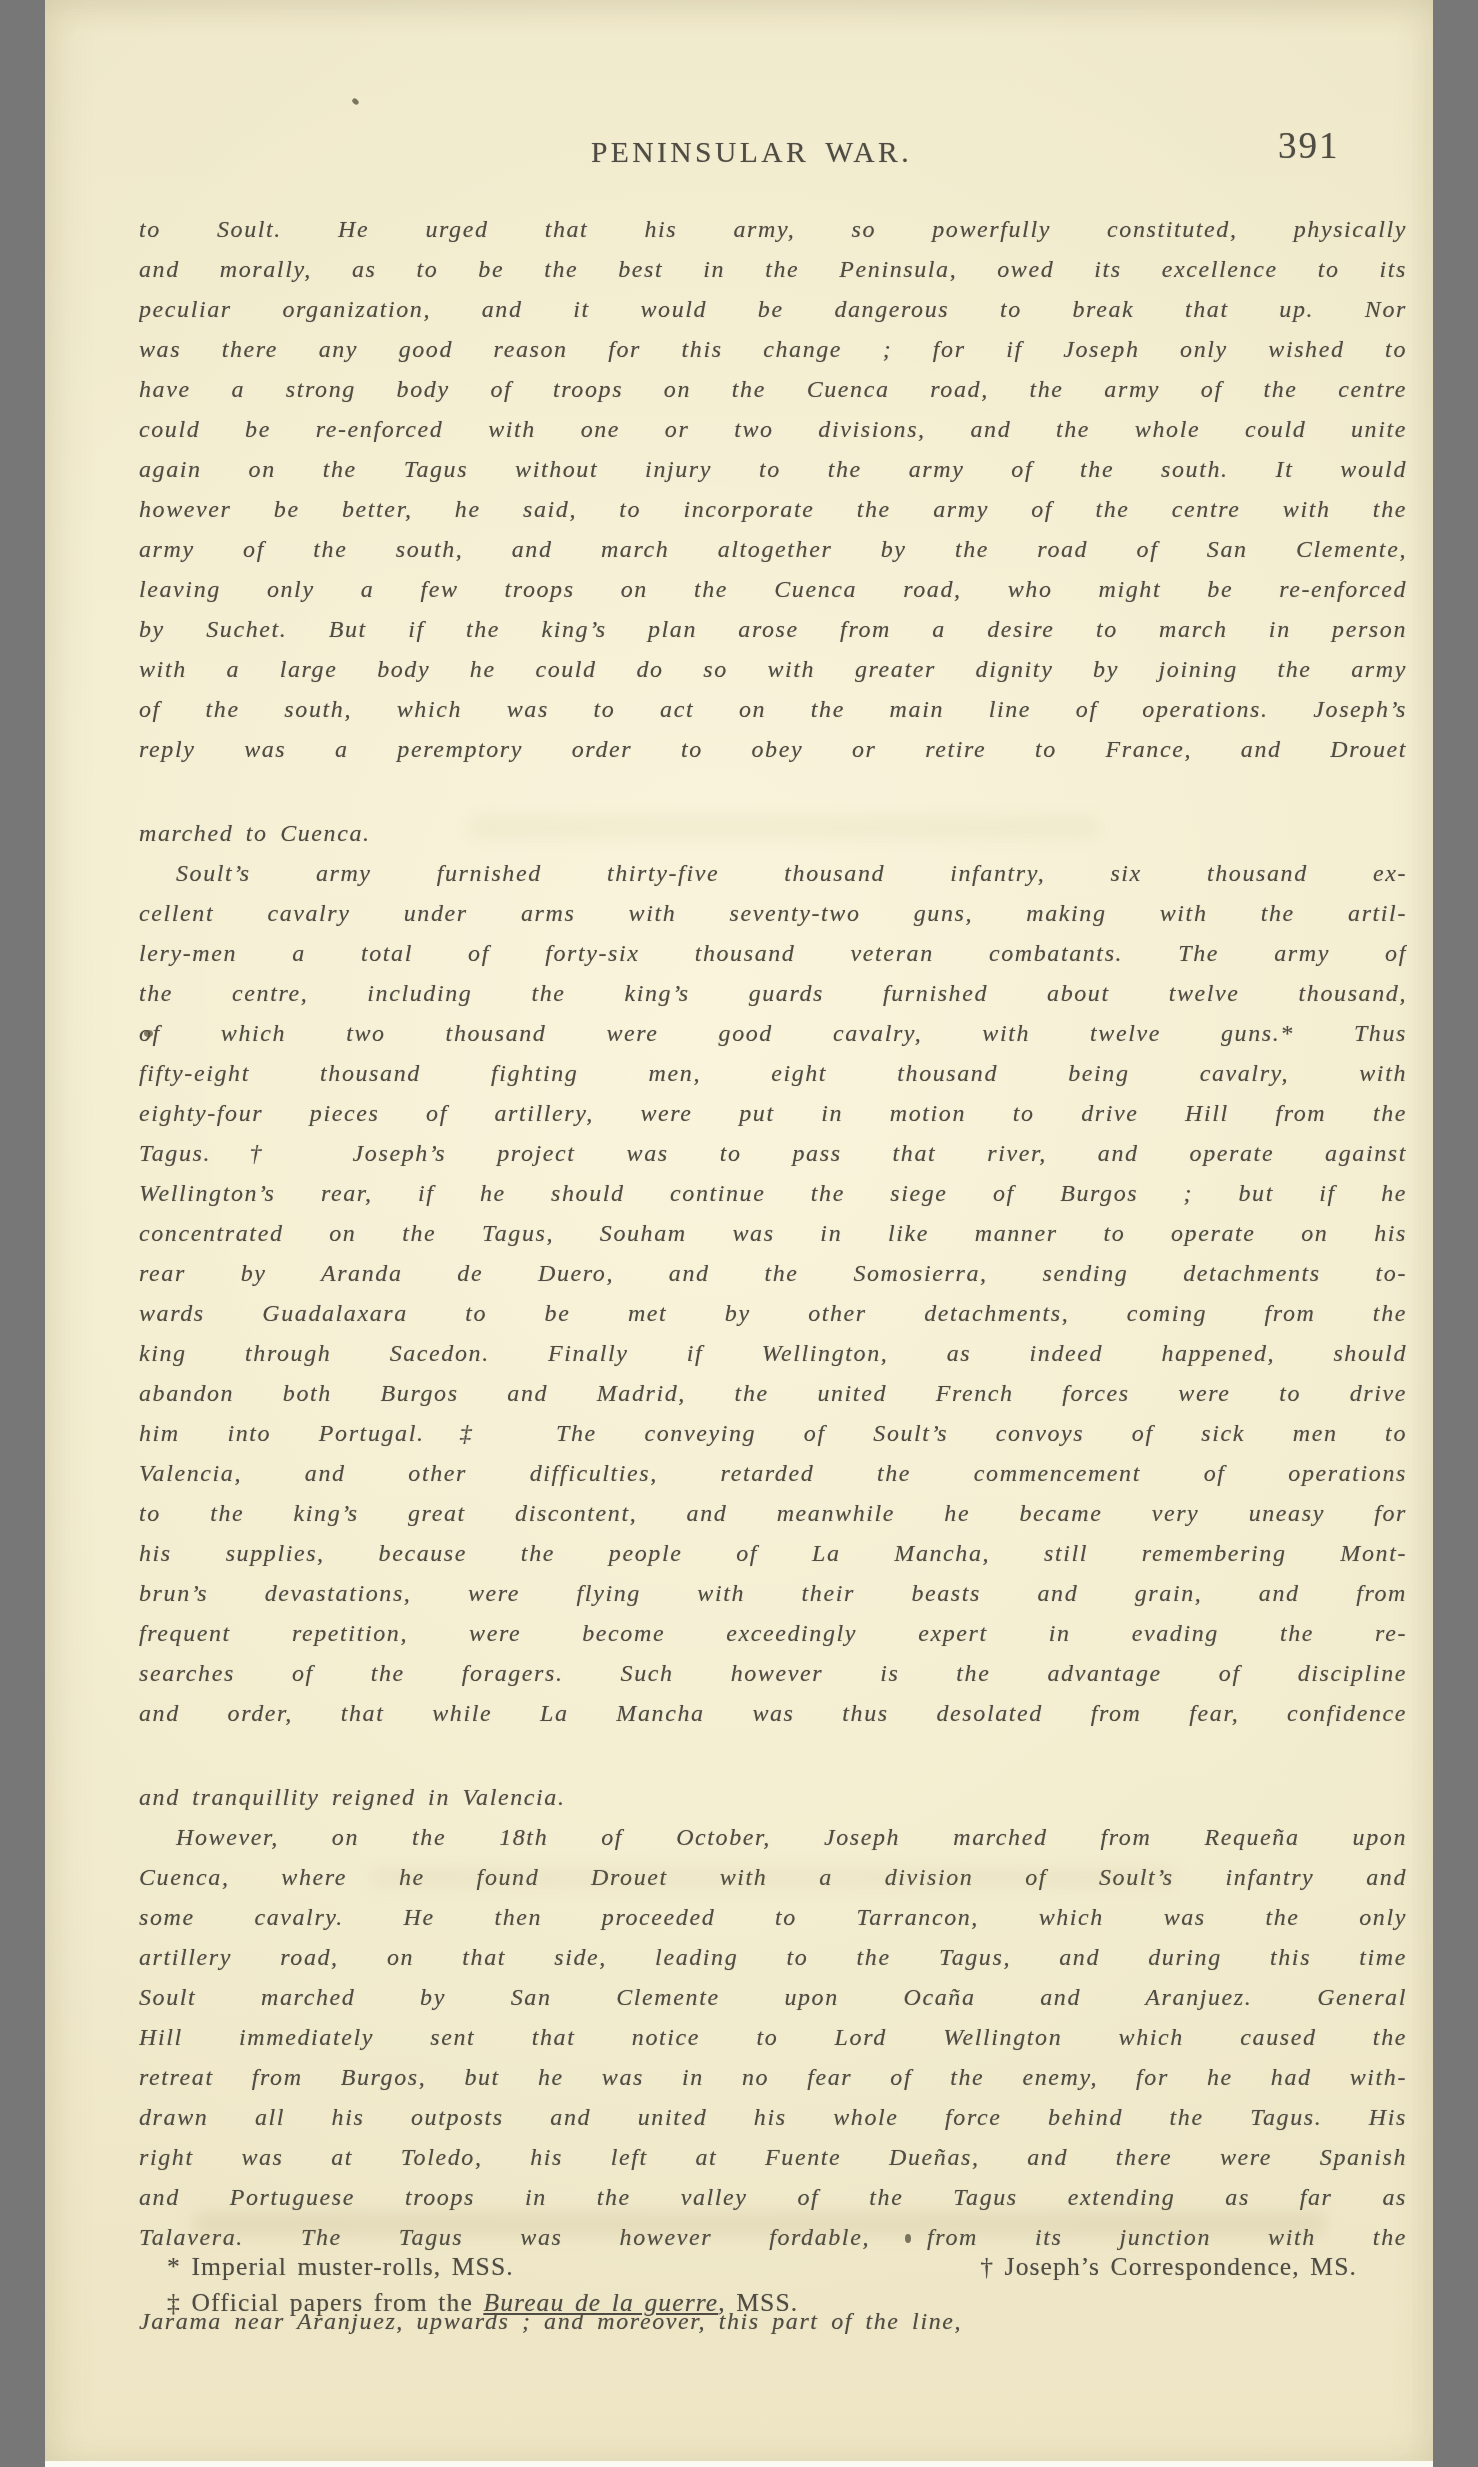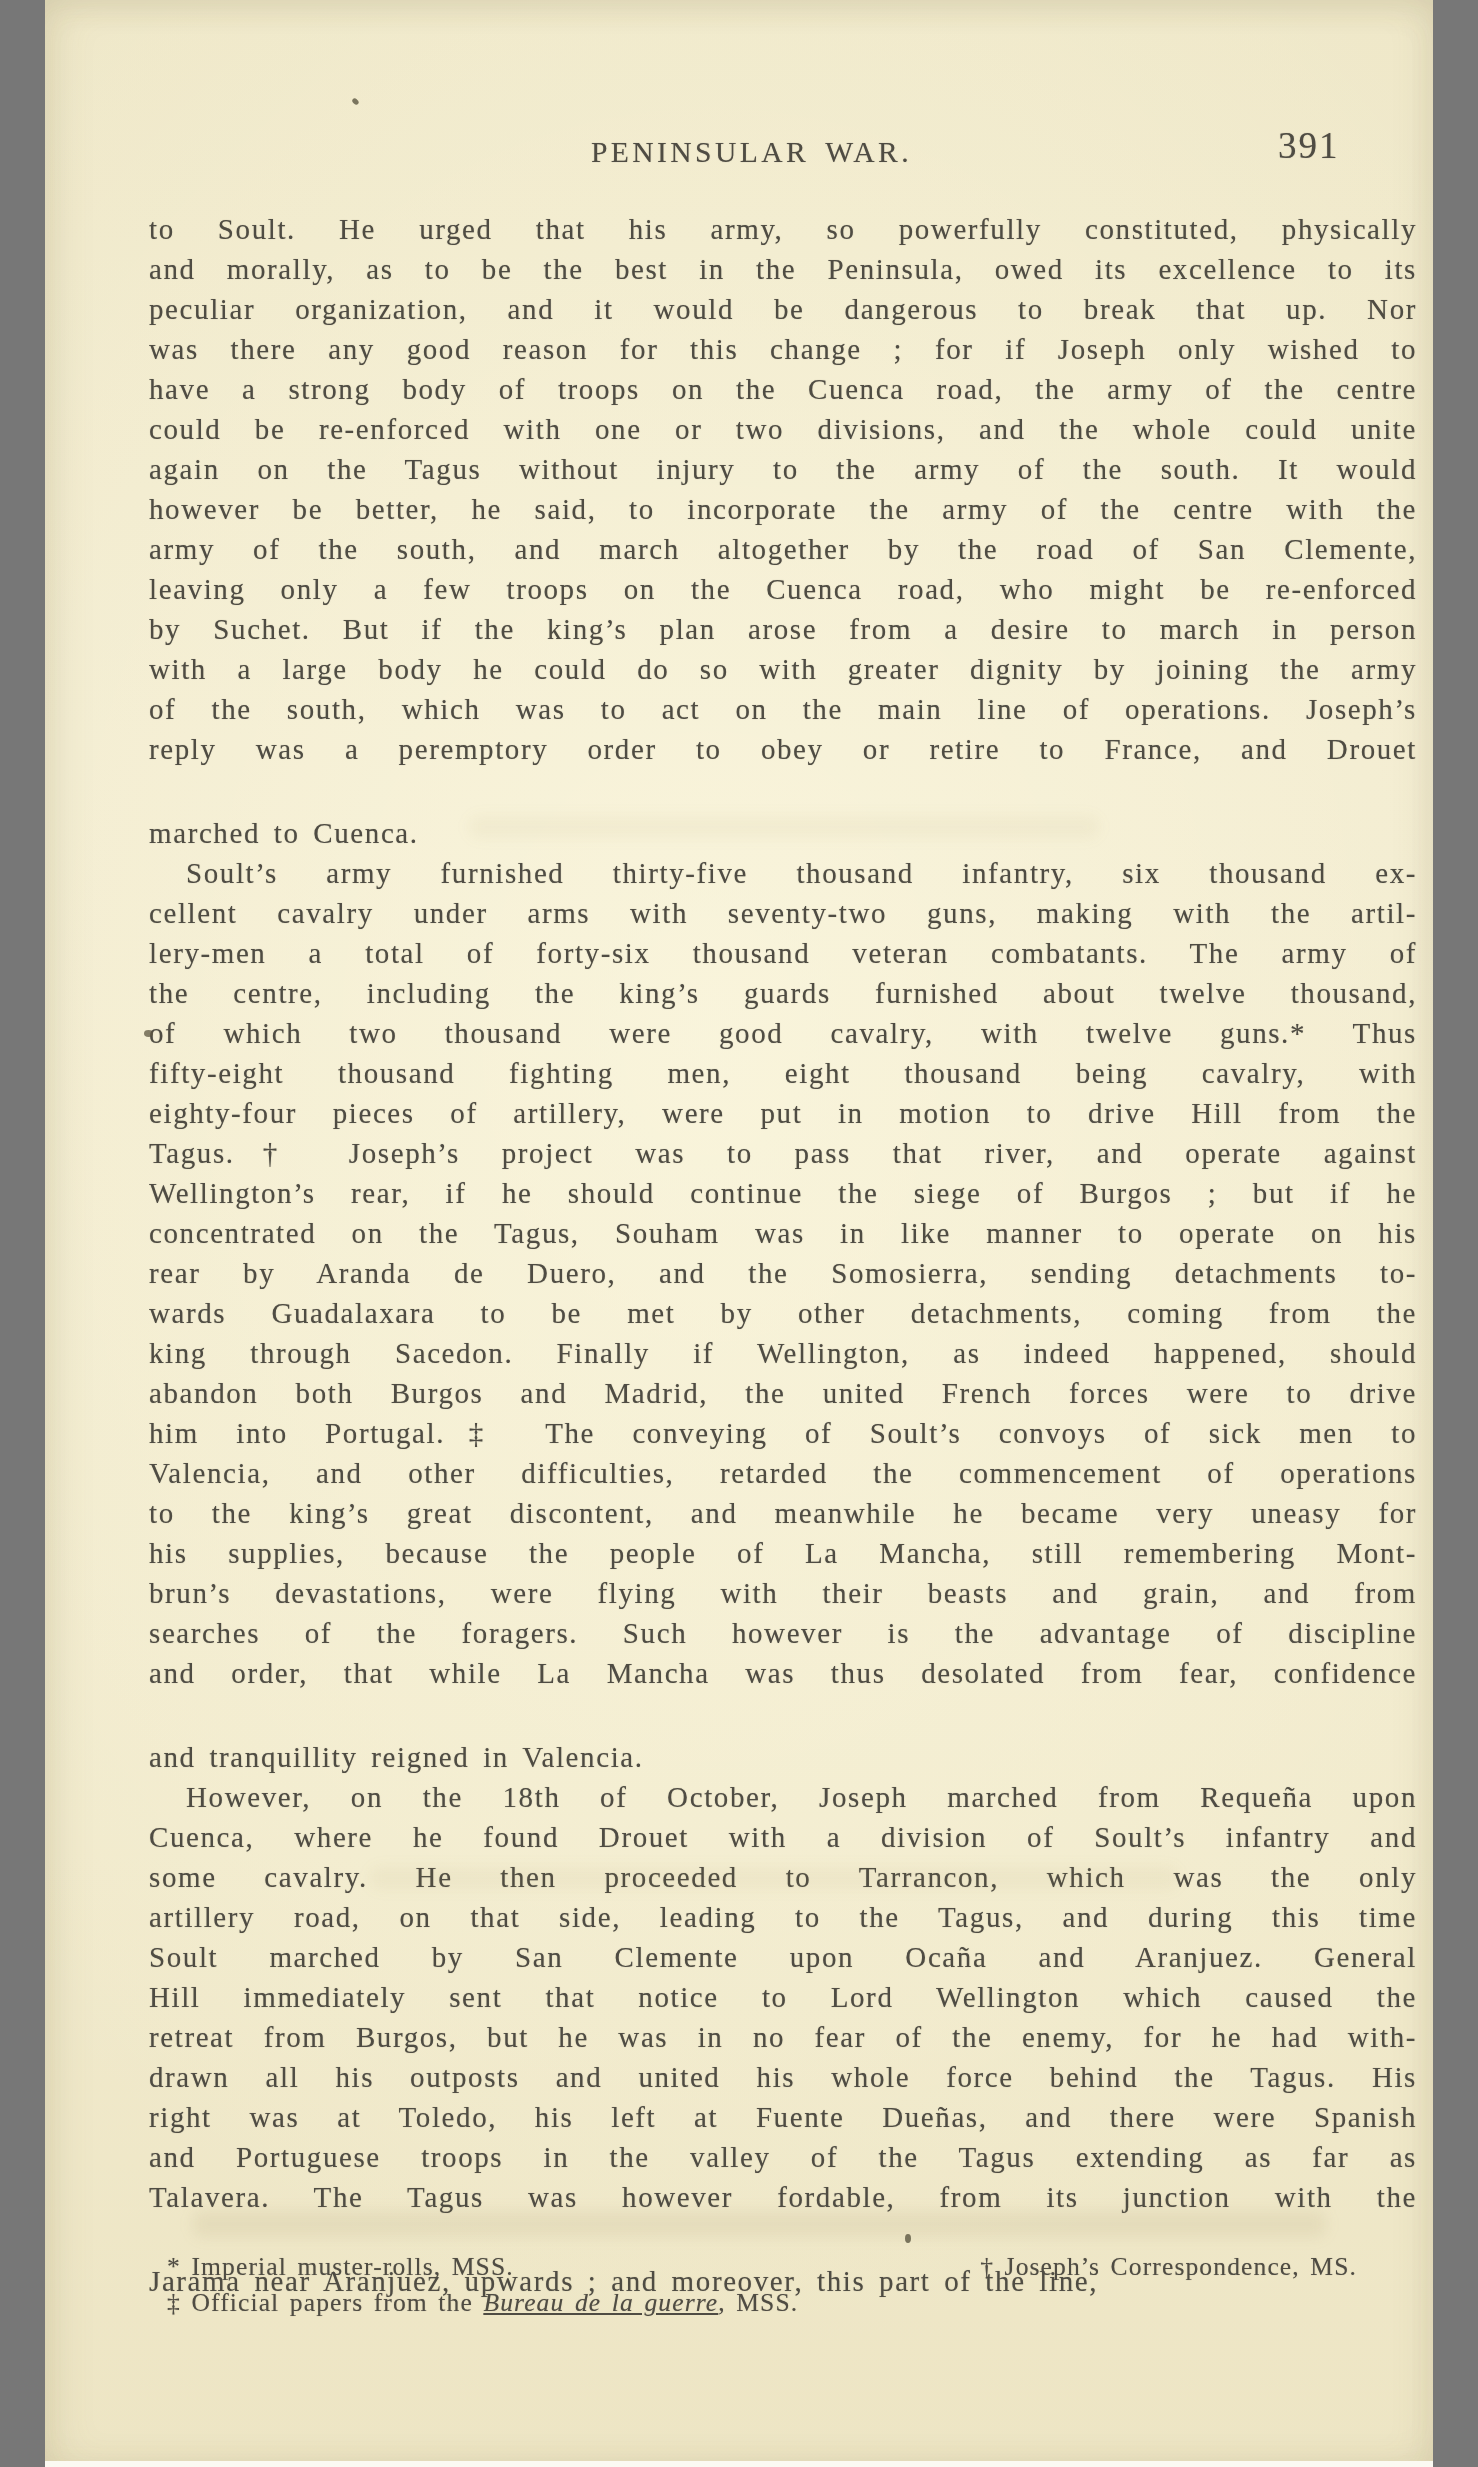"to Soult. He urged that" .text-block { font-size: 29px -> 24px; font-style: none -> italic; left: 104px -> 94px }
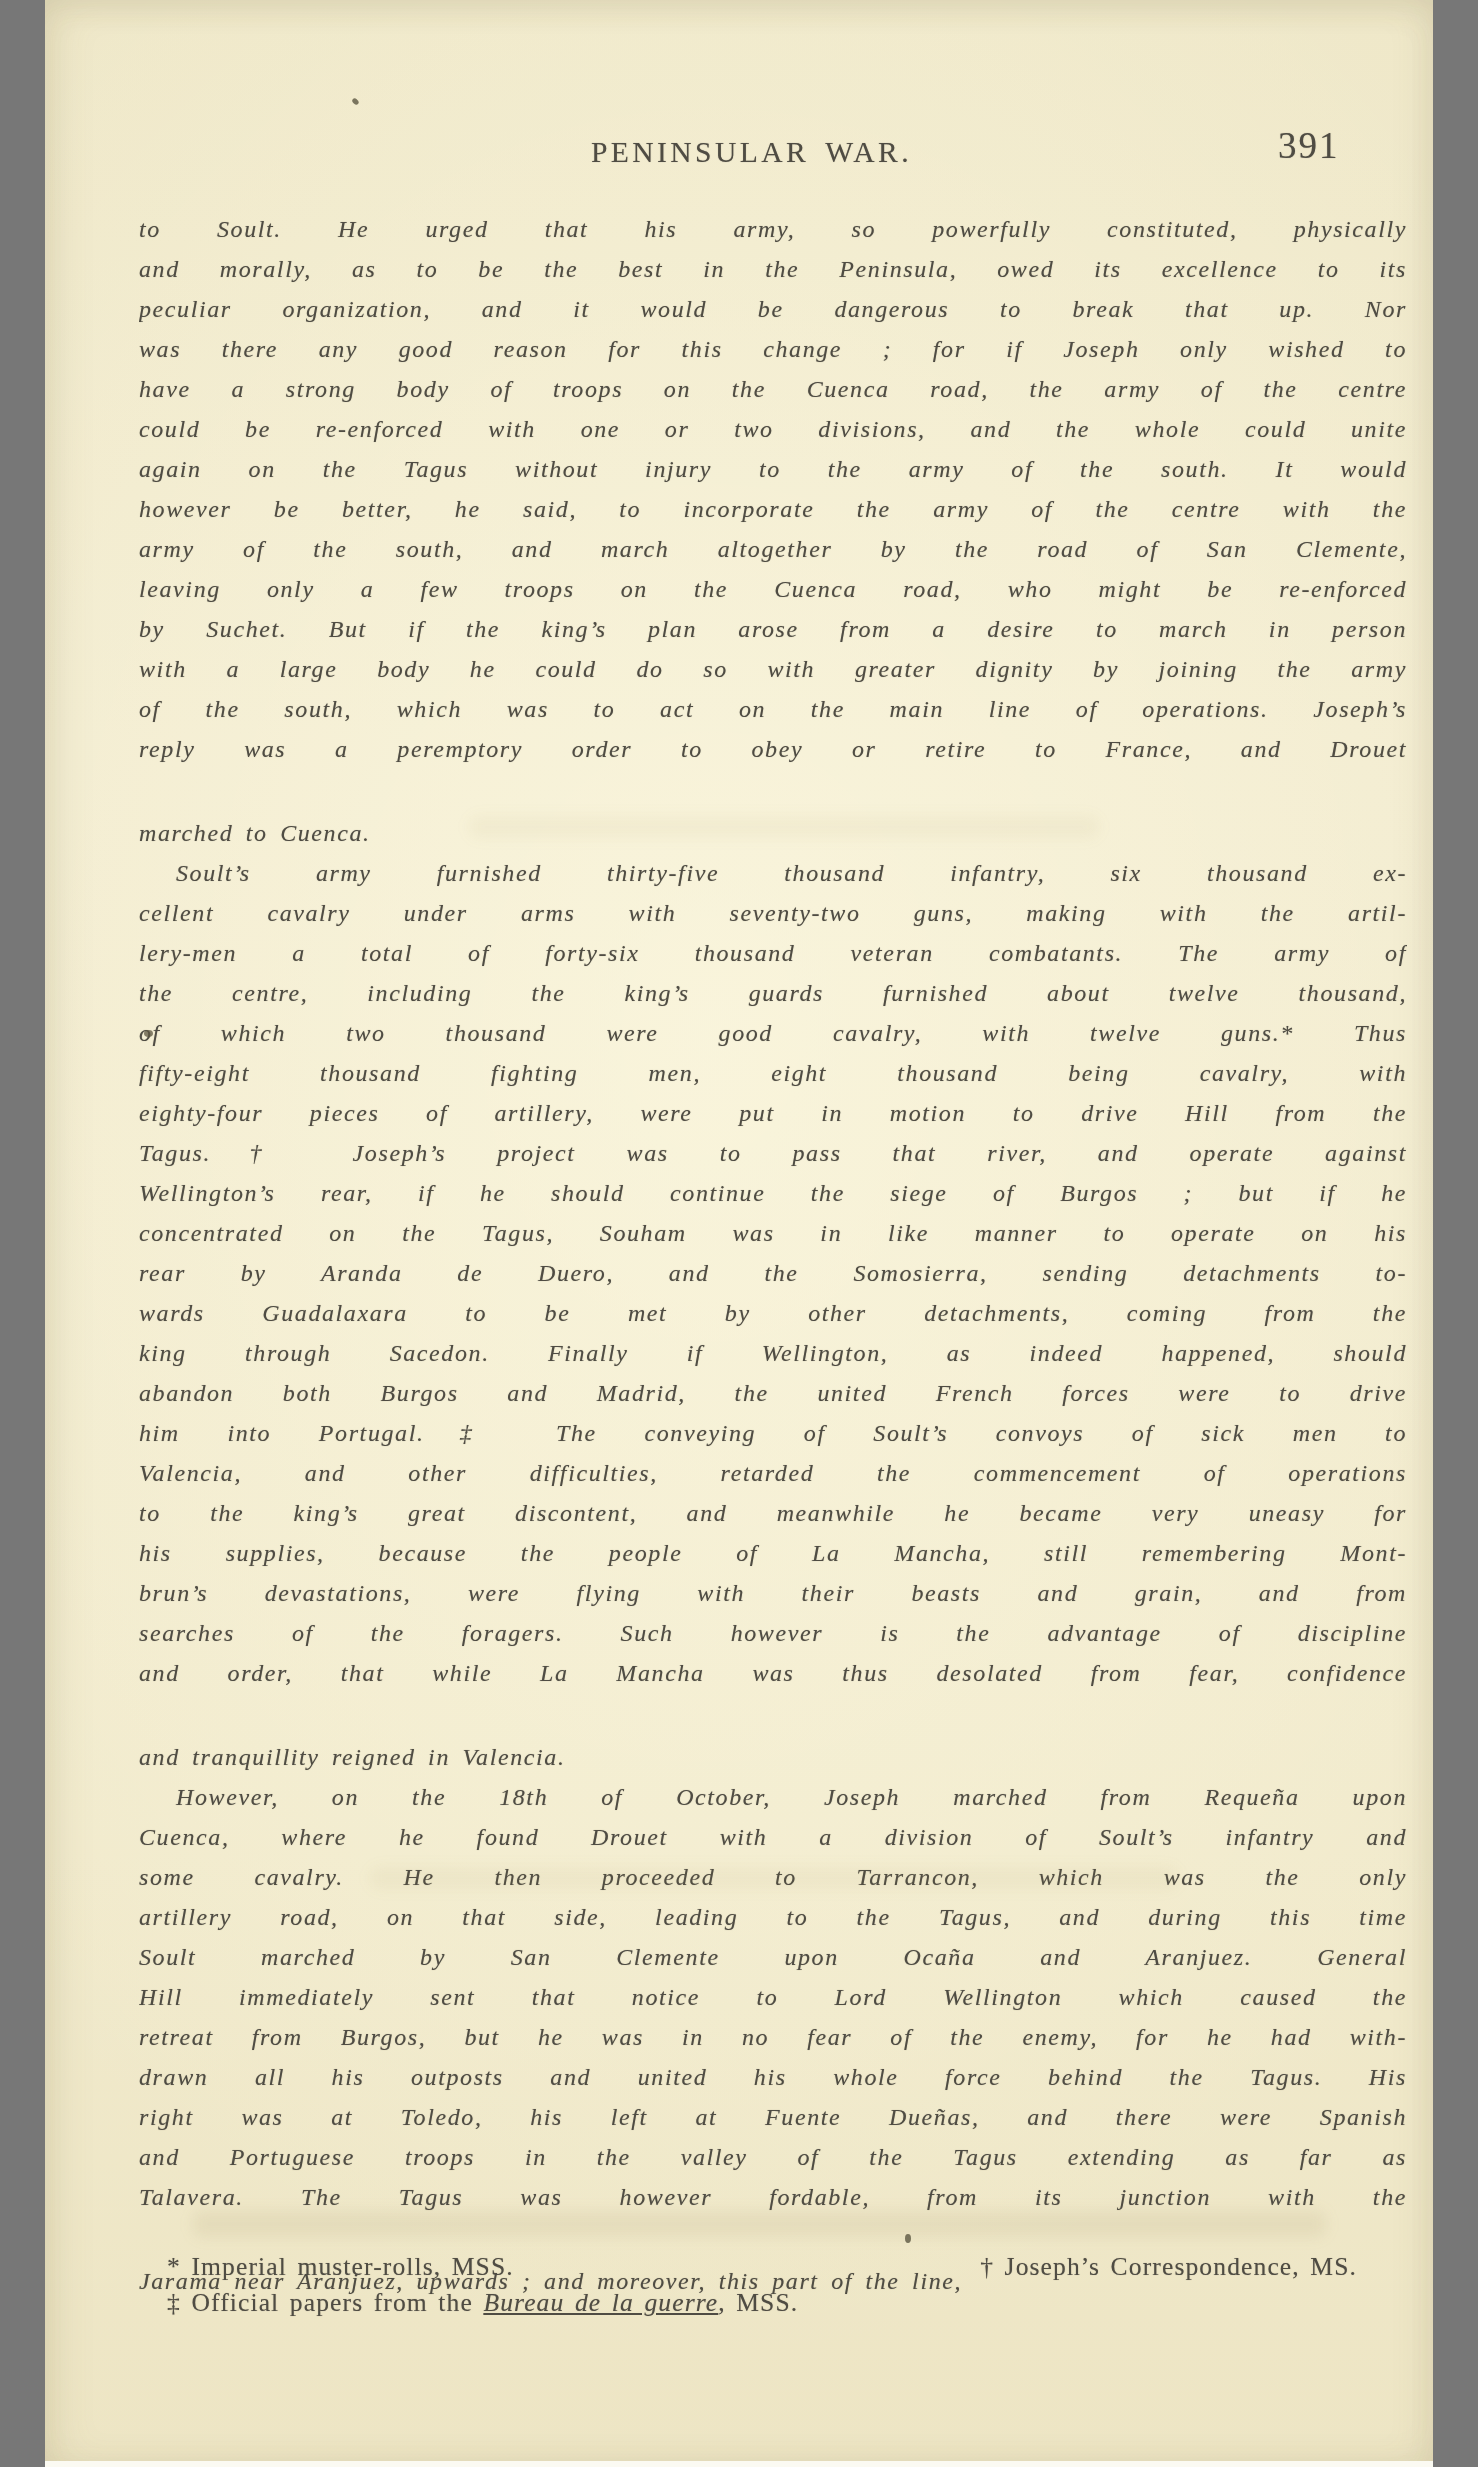"frequent repetition, were become" div.line { html: none -> <div>frequent repetition, were become exceedingly expert in evading the re-</div> }
